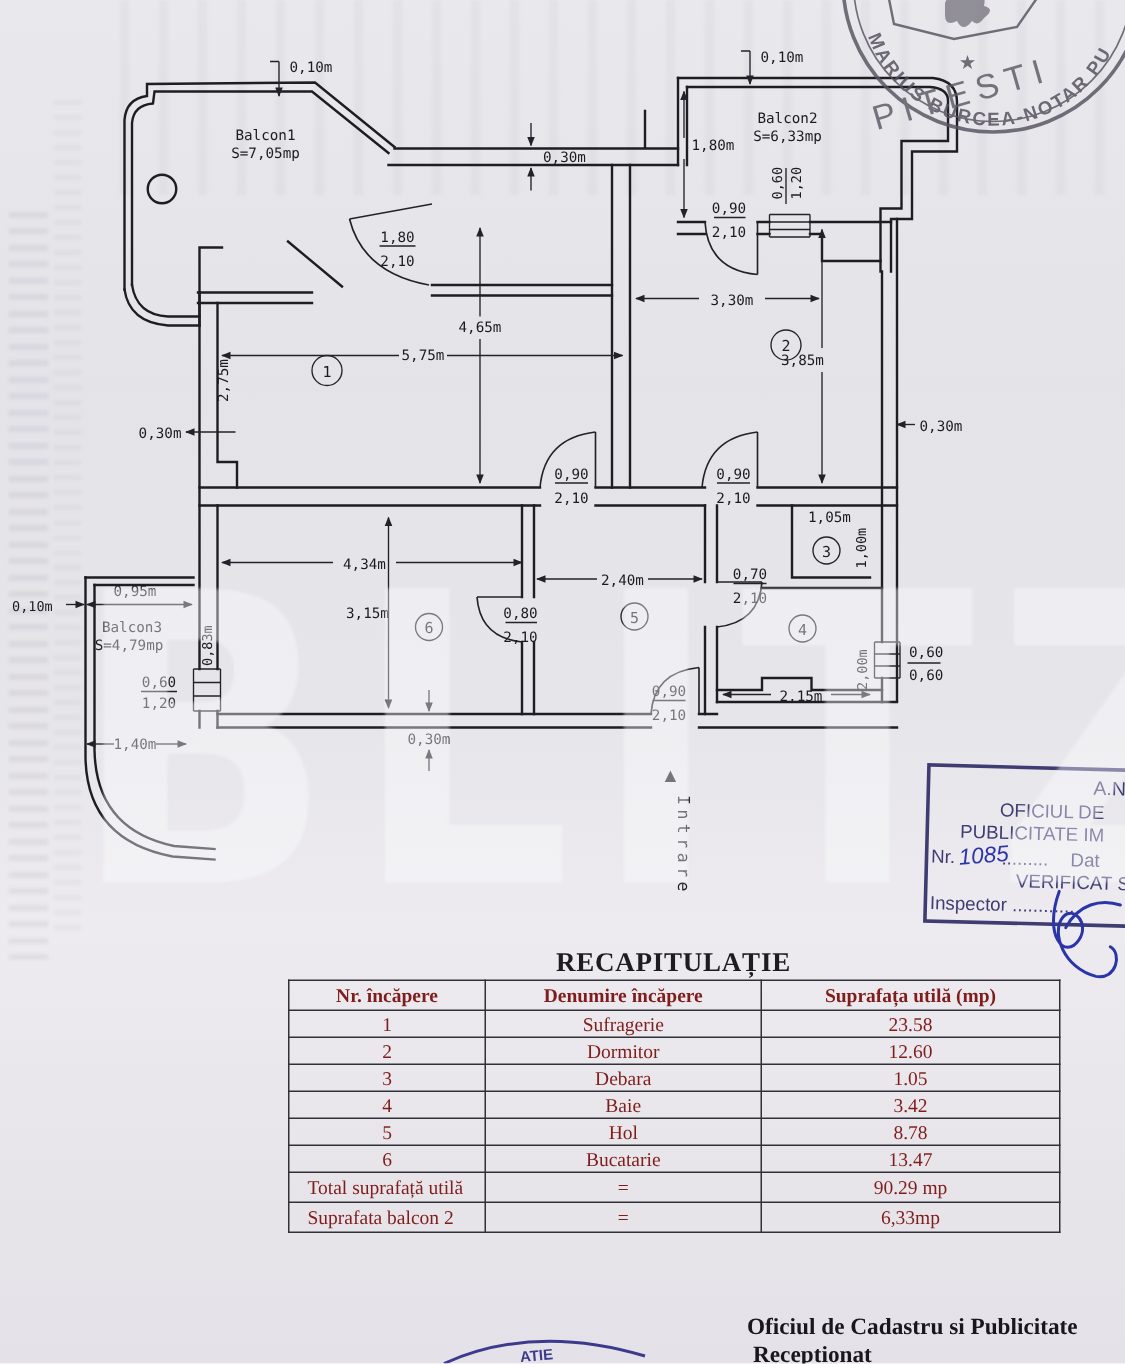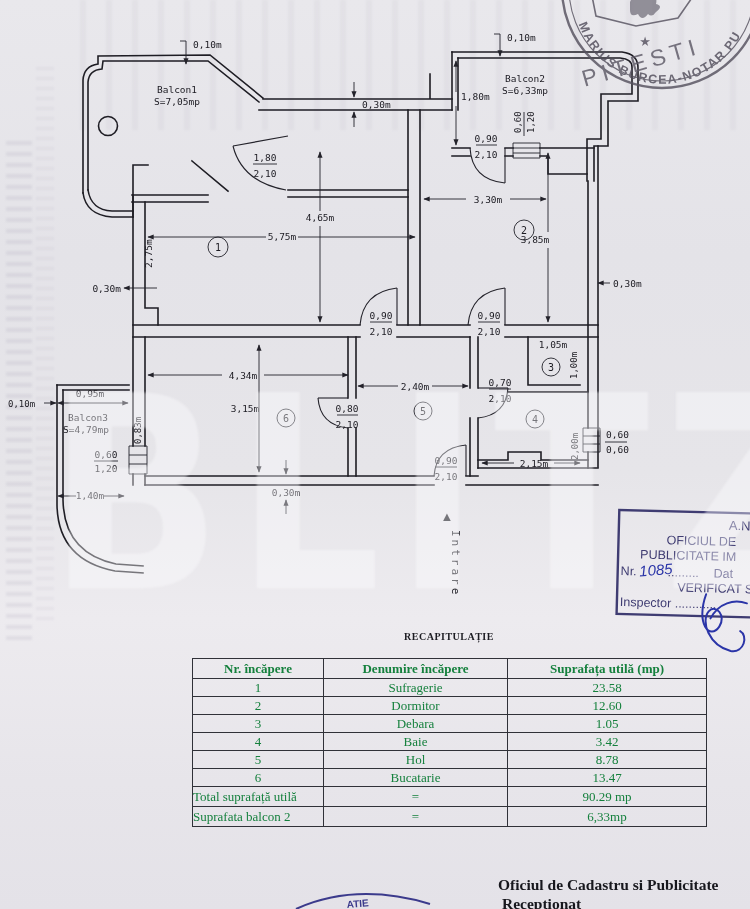"RECAPITULAȚIE" #recap .title { font-size: 10px -> 18px; margin-bottom: 16px -> 1px }
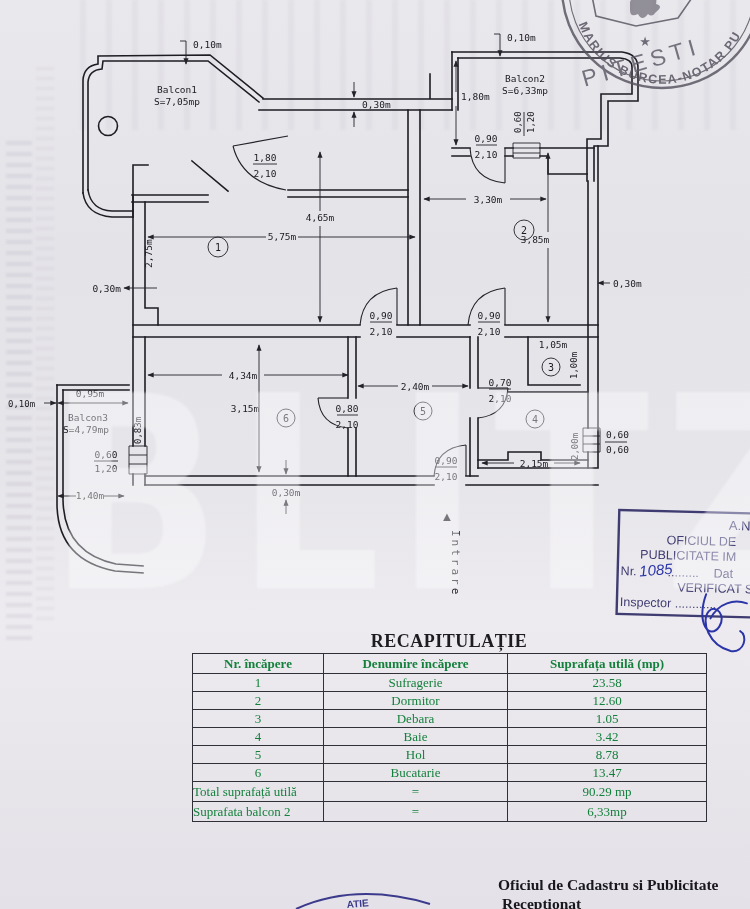"Nr. încăpere" #recap table { color: #15803d -> #7f1d1d }
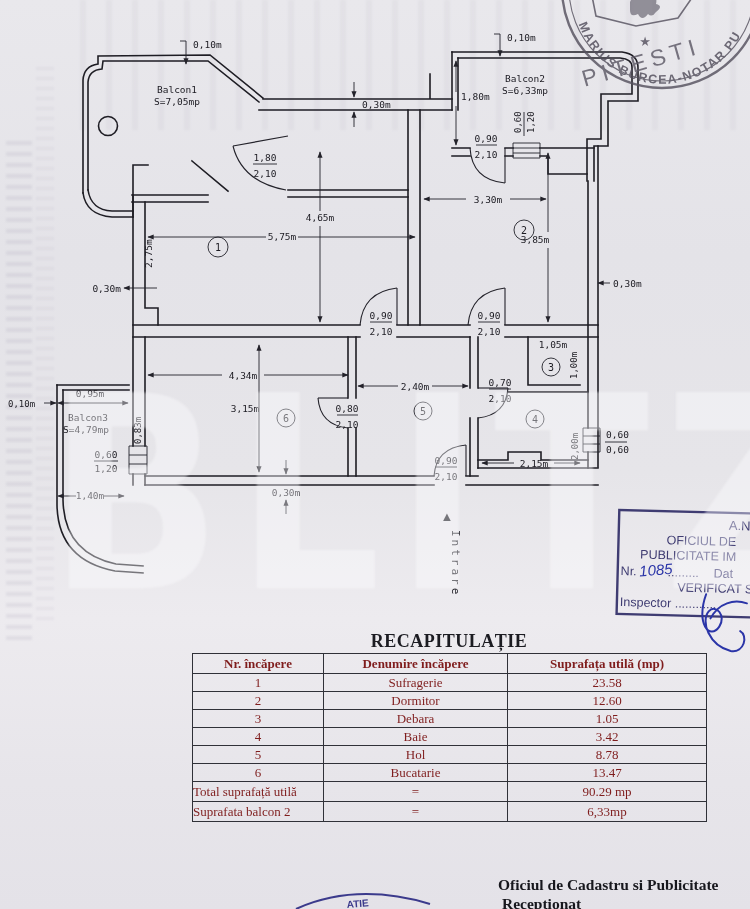"Total suprafață utilă" #recap .tl { padding-left: 0 -> 12px }
